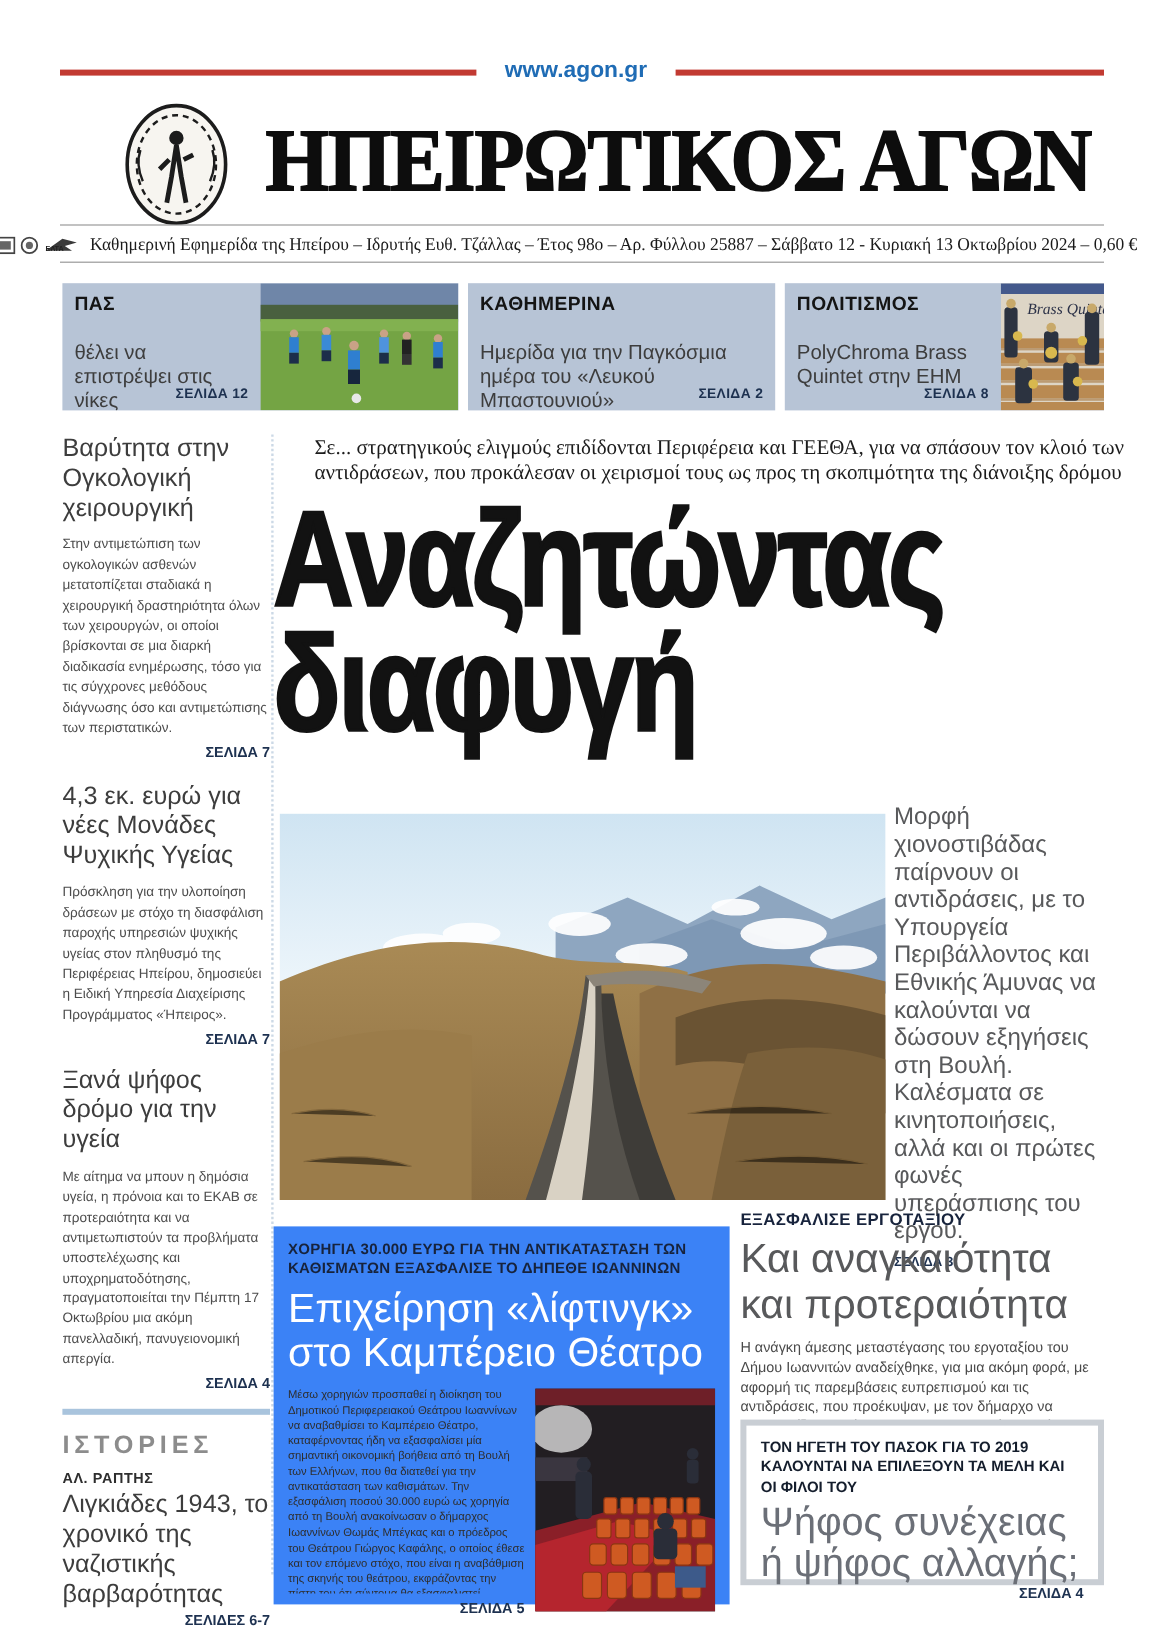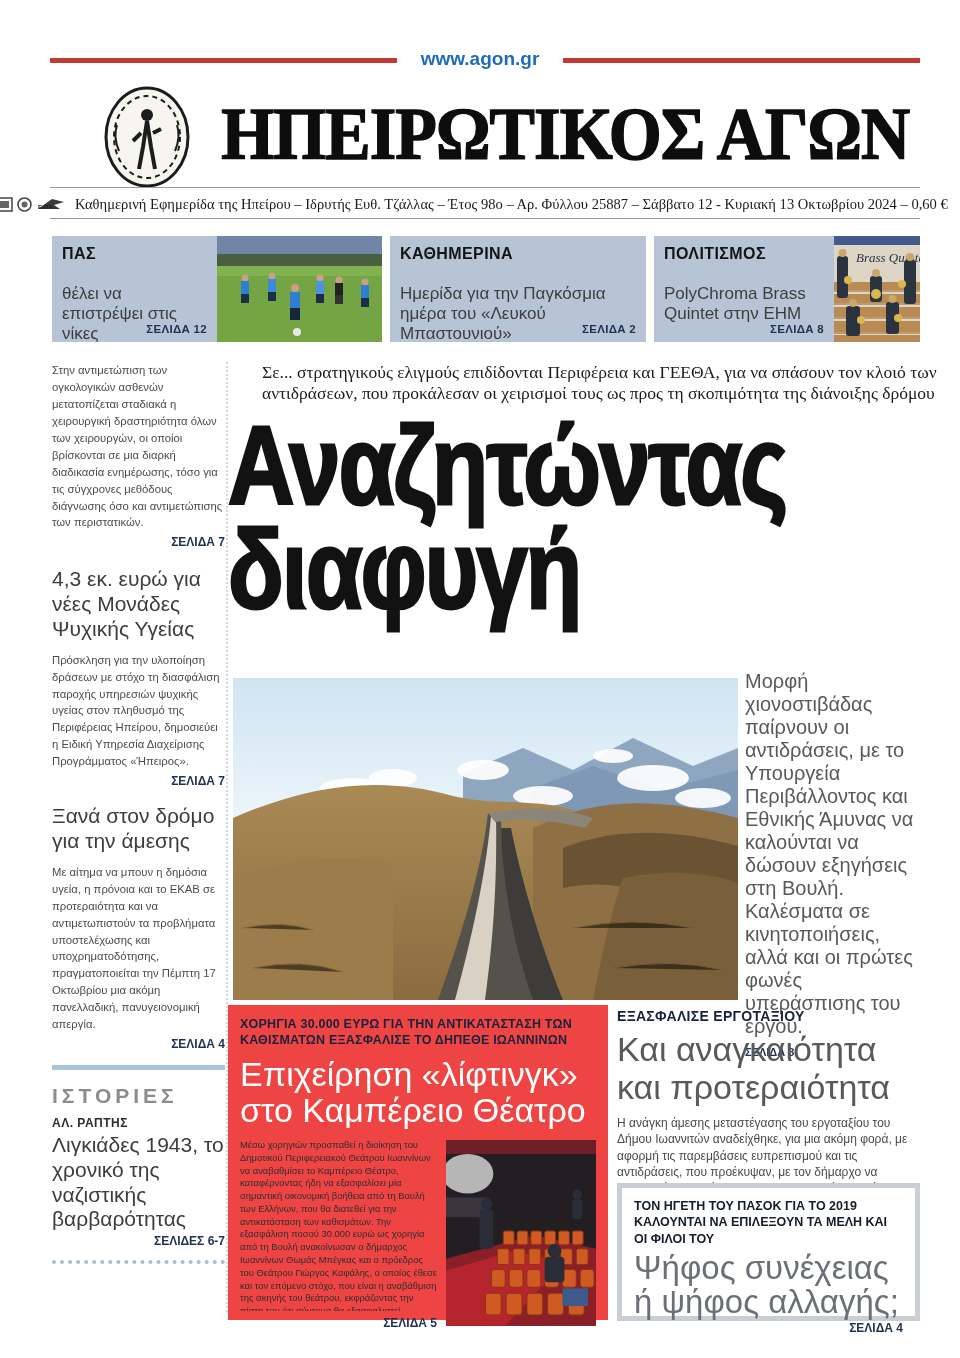"Βαρύτητα στην Ογκολογική χειρουργική" h3.lc-title { html: none -> <h3>Βαρύτητα στην Ογκολογική χειρουργική</h3> }
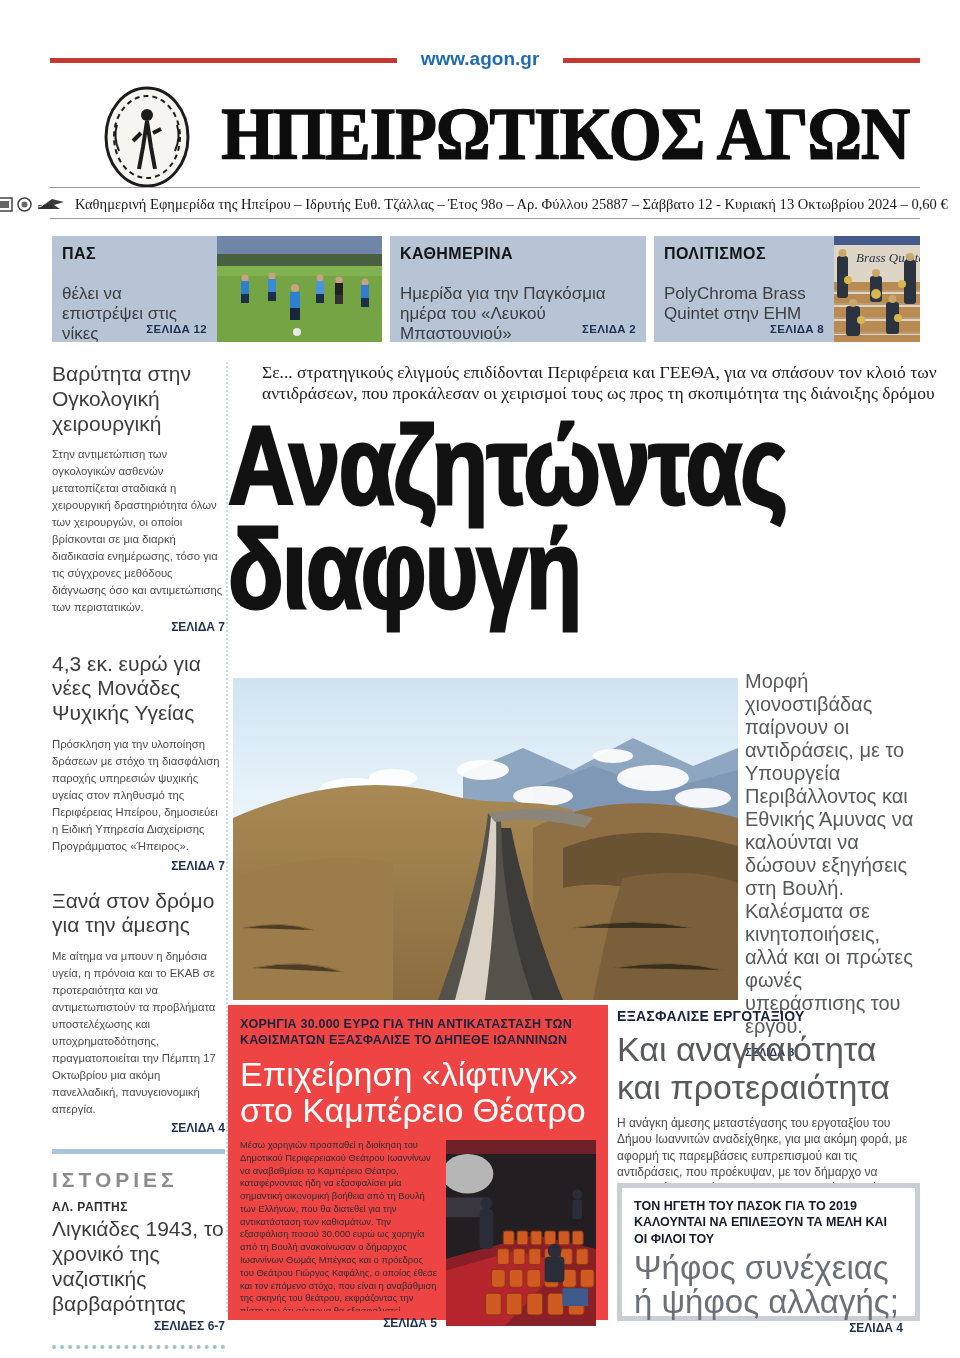"Ξανά στον δρόμο για την" h3.lc-title { text: στον δρόμο για την άμεσης -> ψήφος δρόμο για την υγεία }
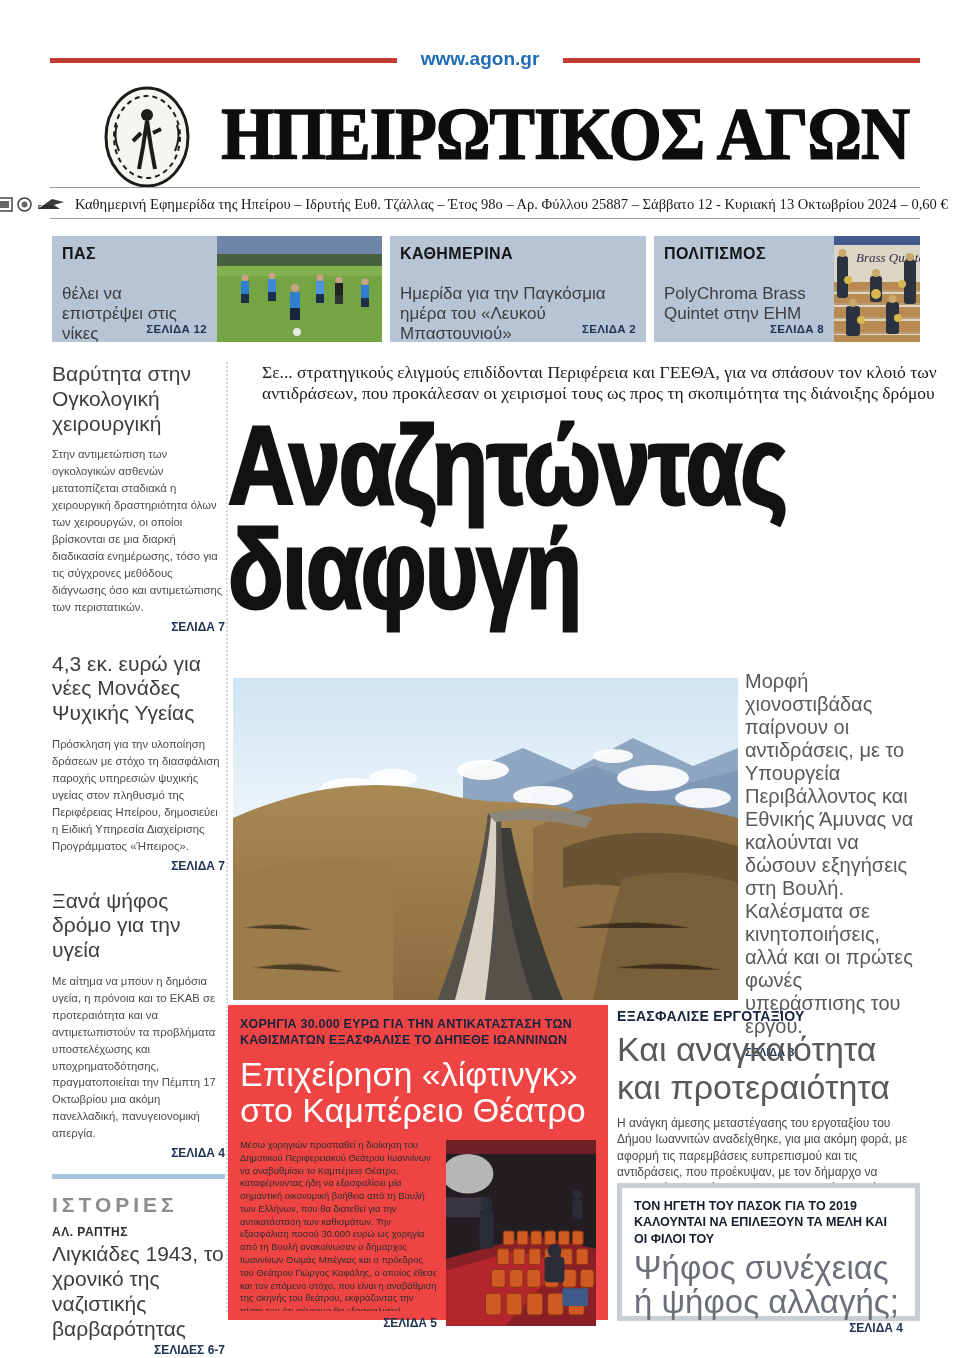"ΧΟΡΗΓΙΑ 30.000 ΕΥΡΩ ΓΙΑ ΤΗΝ" .theater-box { background: #ef4444 -> #3b82f6; margin-top: none -> 17px }
